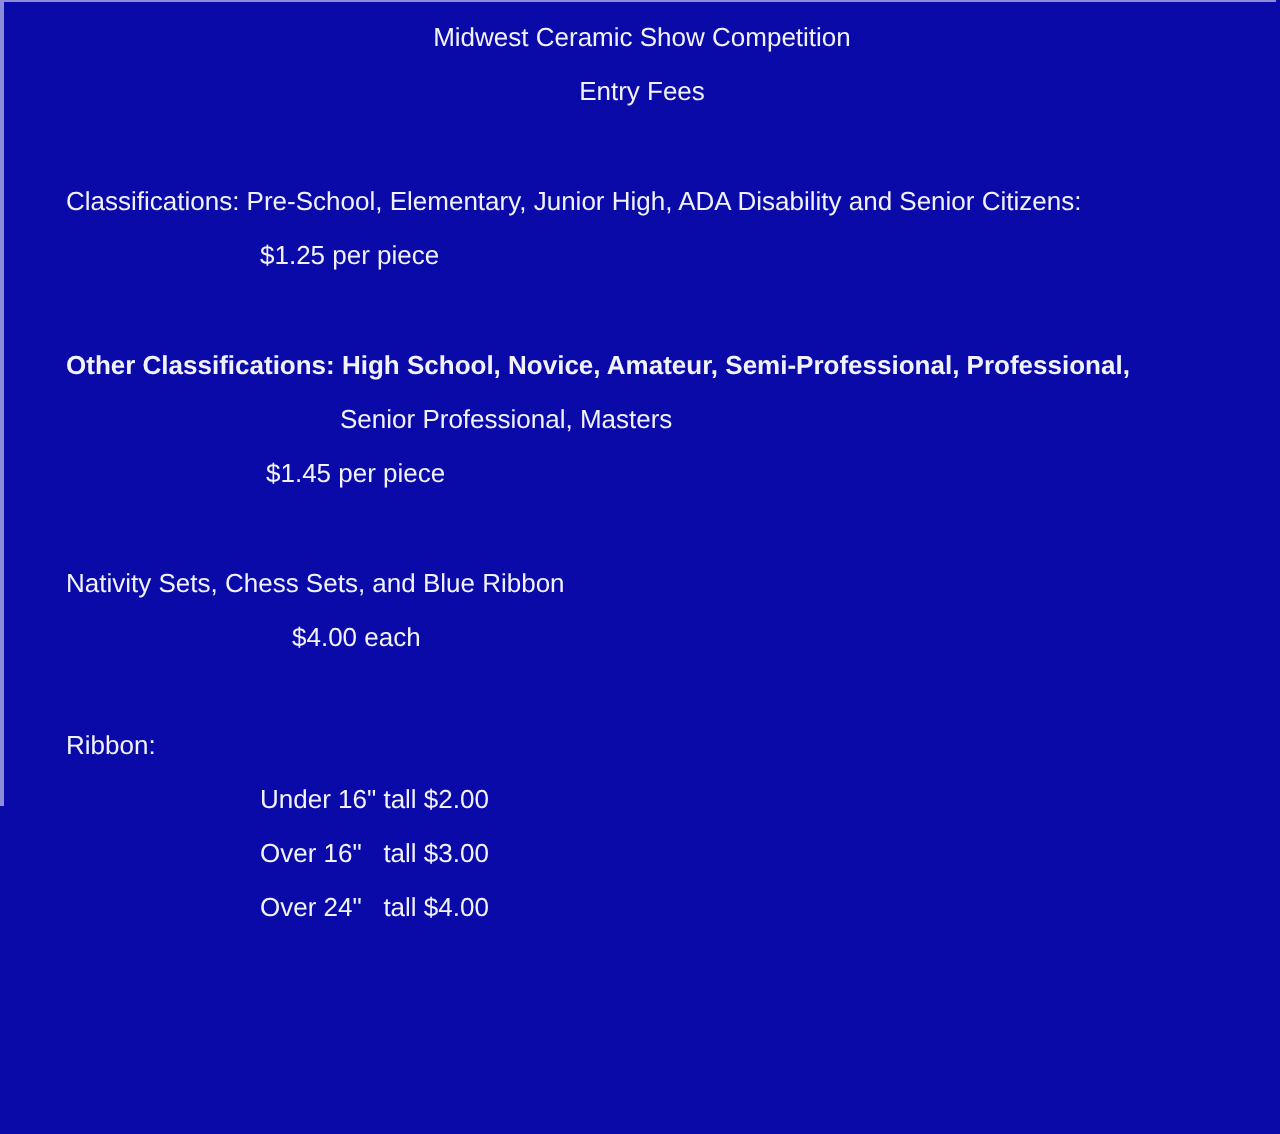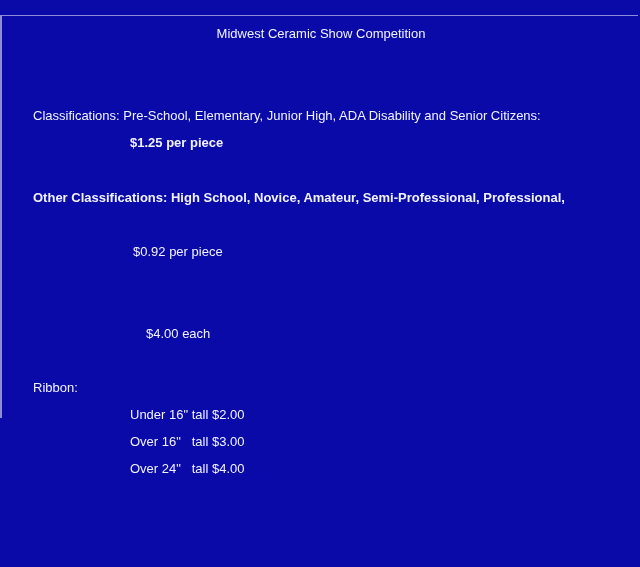"Midwest Ceramic Show Competition" .page { margin-top: 16px -> 1px }
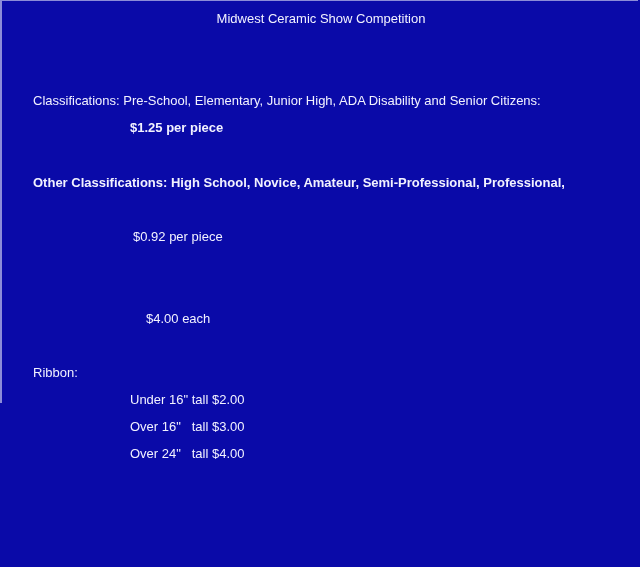"Entry Fees" div.line { html: none -> <div>Entry Fees</div> }
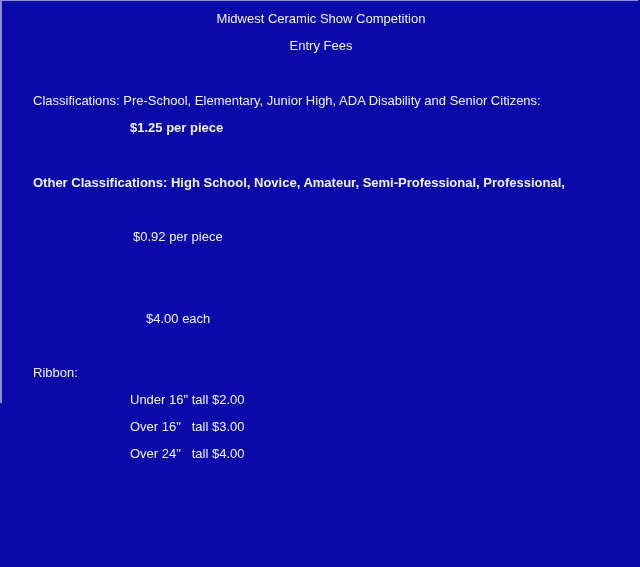"$1.25 per piece" div.line { font-weight: bold -> none }
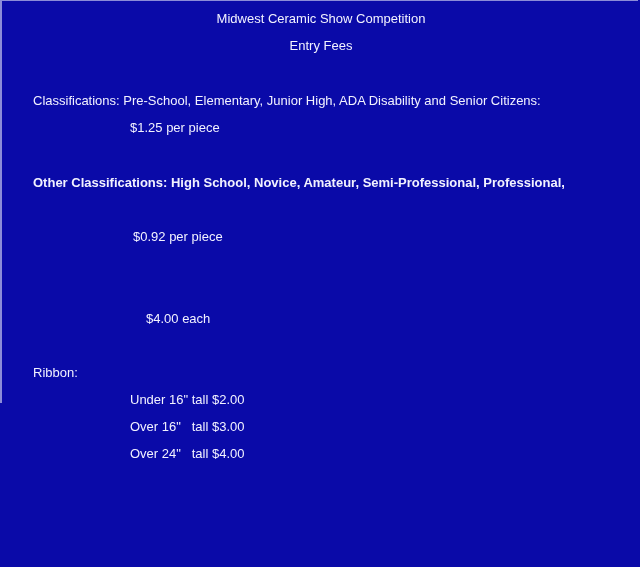"Senior Professional, Masters" div.line { html: none -> <div>Senior Professional, Masters</div> }
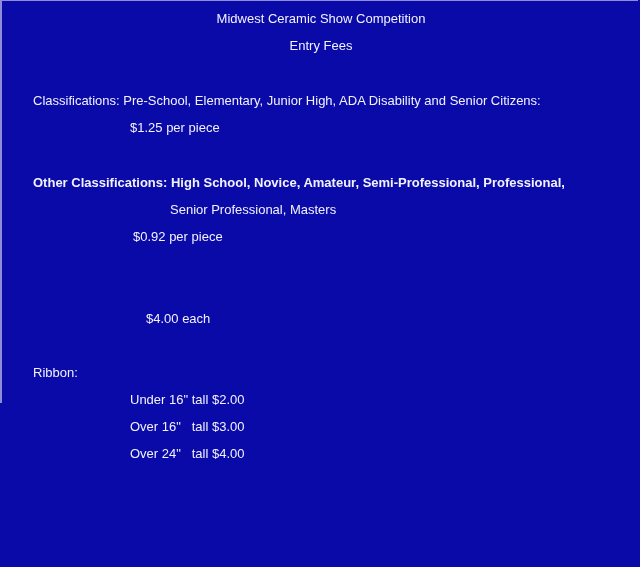"$0.92 per piece" div.line { text: $0.92 -> $1.45 }
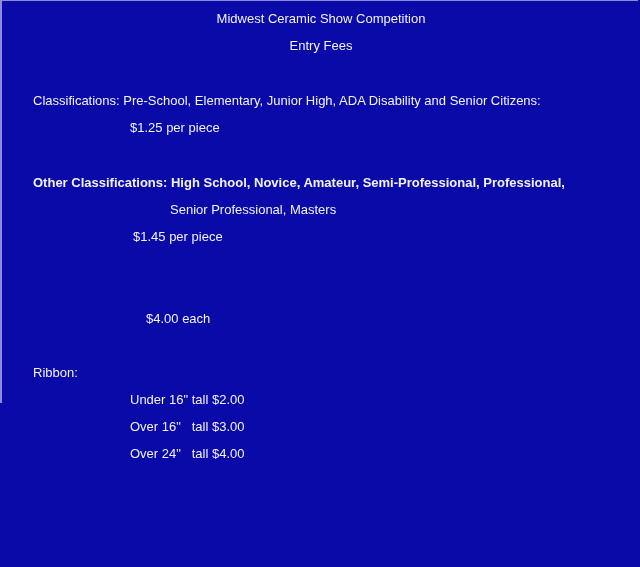"Nativity Sets, Chess Sets, and" div.line { html: none -> <div>Nativity Sets, Chess Sets, and Blue Ribbon</div> }
